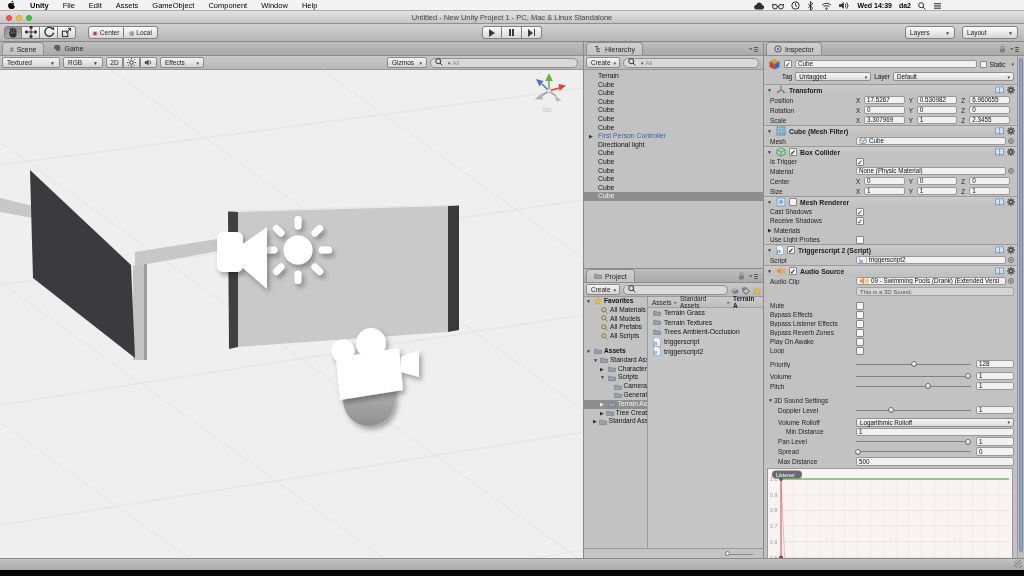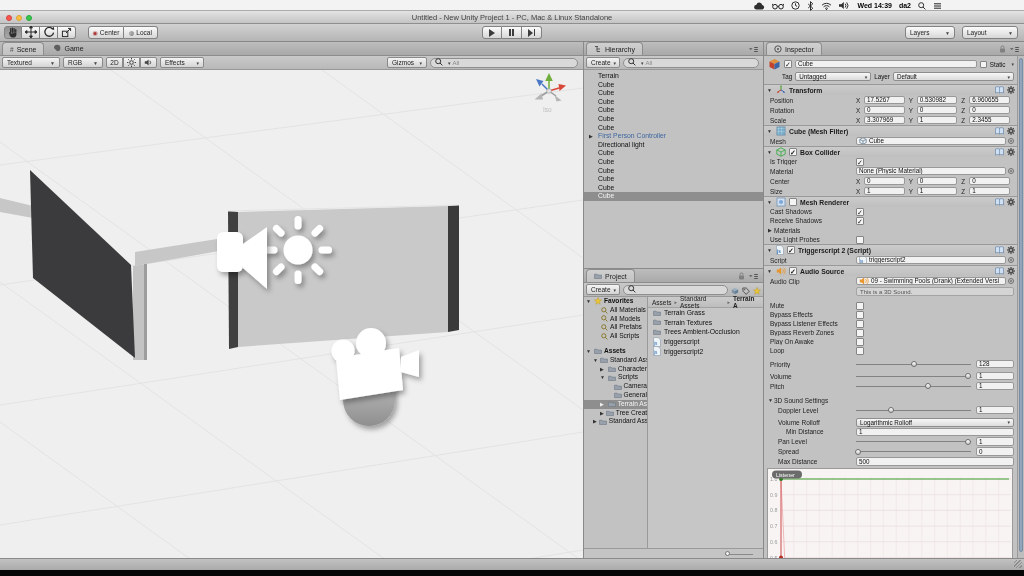"Unity" div { html: none -> <div> <span> <svg> <path></path> </svg> </span> <span>Unity</span> <span>File</span> <span>Edit</span> <span>Assets</span> <span>GameObject</span> <span>Component</span> <span>Window</span> <span>Help</span> </div> }
